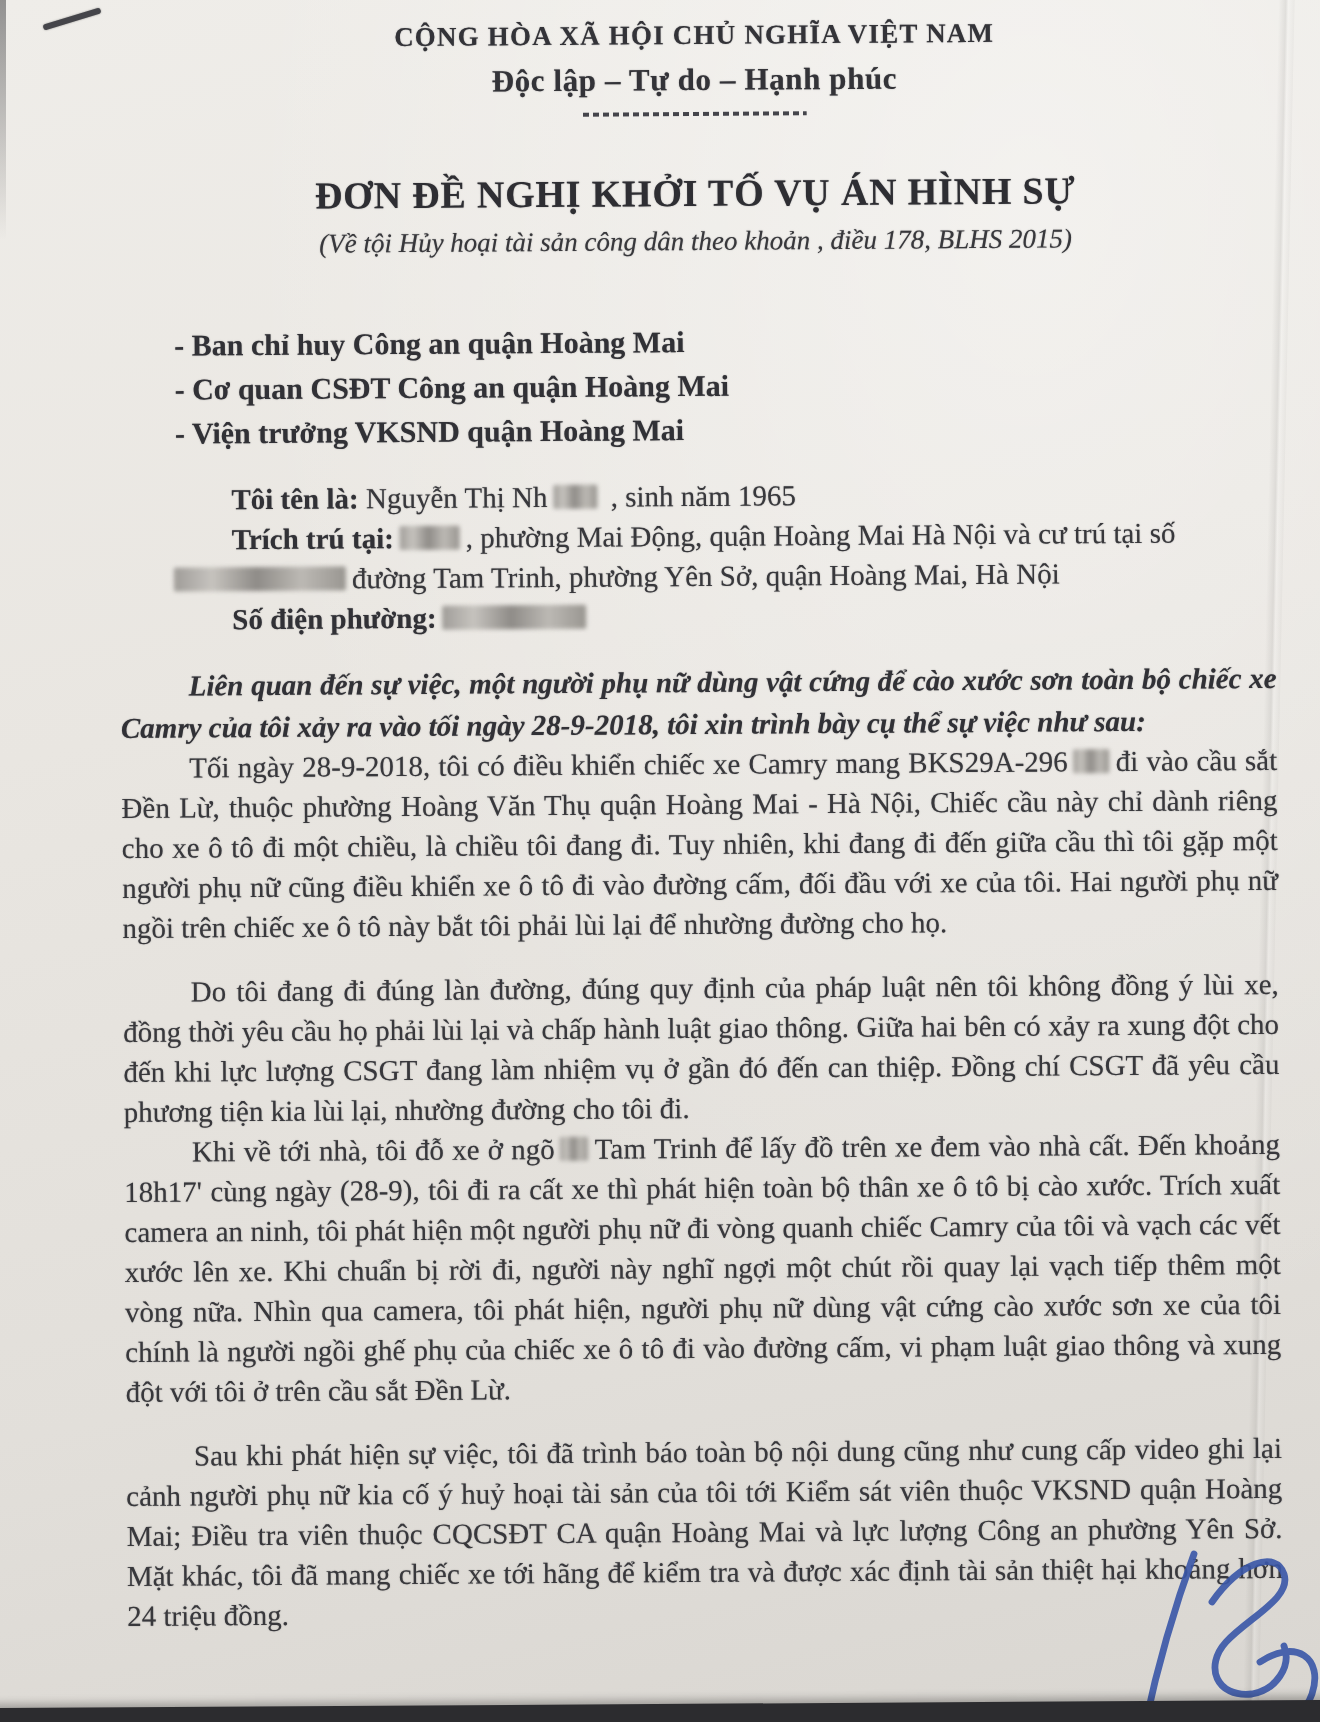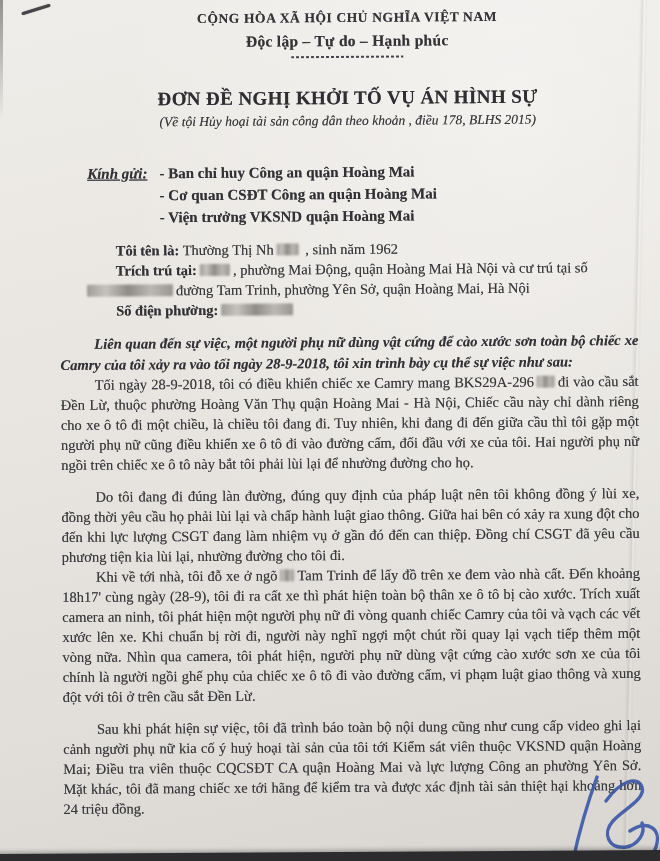"Kính gửi:" div.kinh-gui { html: <div>Kính gửi:</div> -> none }
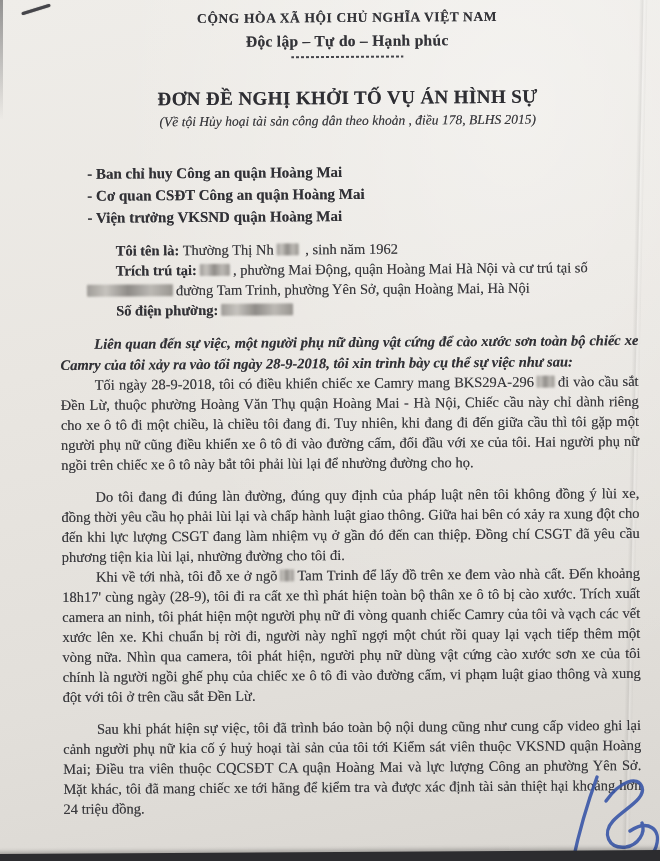"Thường Thị Nh" span { text: Thường -> Nguyễn }
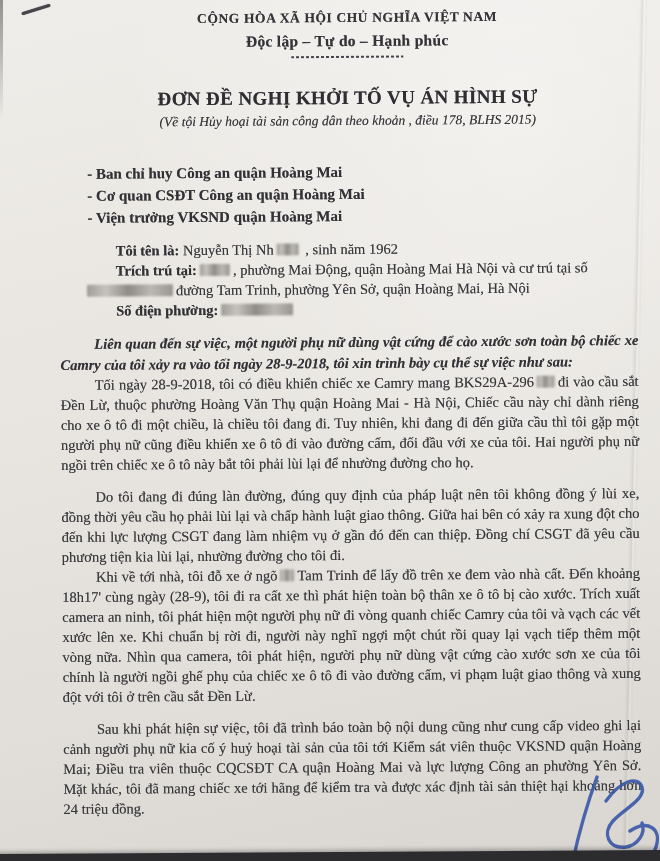", sinh năm 1962" span { text: 1962 -> 1965 }
